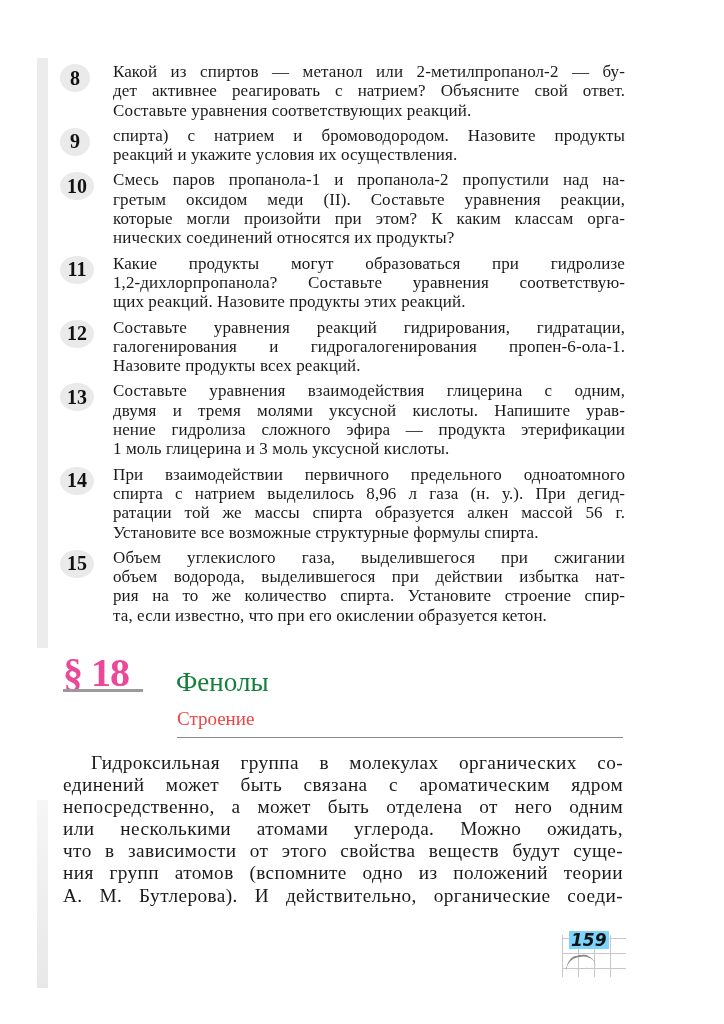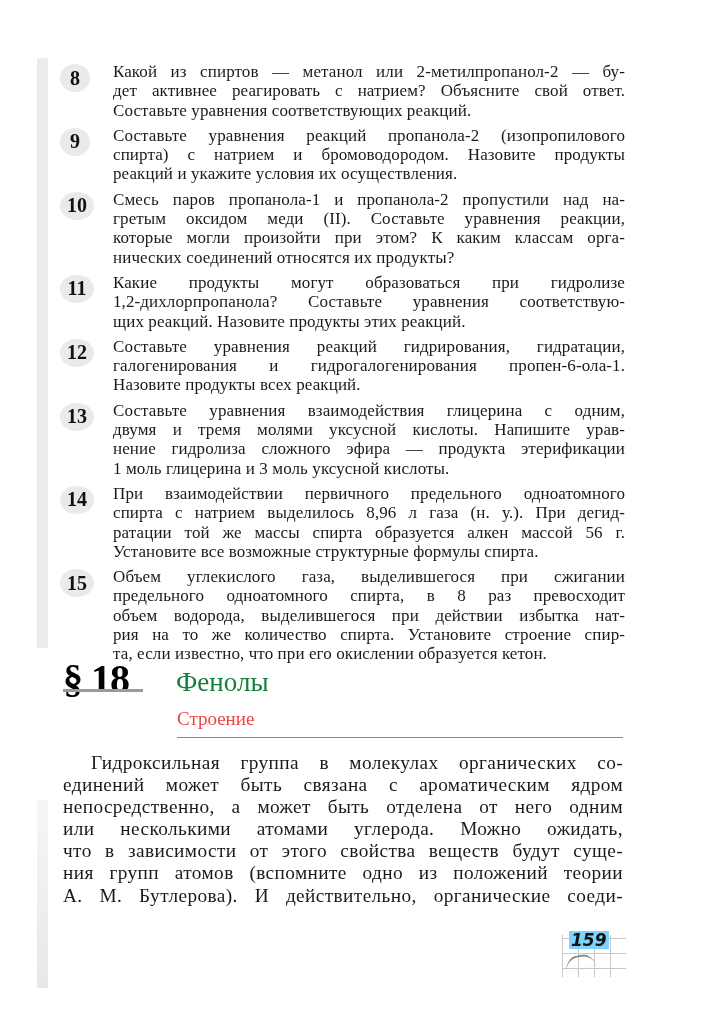"Составьте уравнения реакций пропанола-2" span { html: <span>Составьте уравнения реакций пропанола-2 (изопропилового</span> -> none }
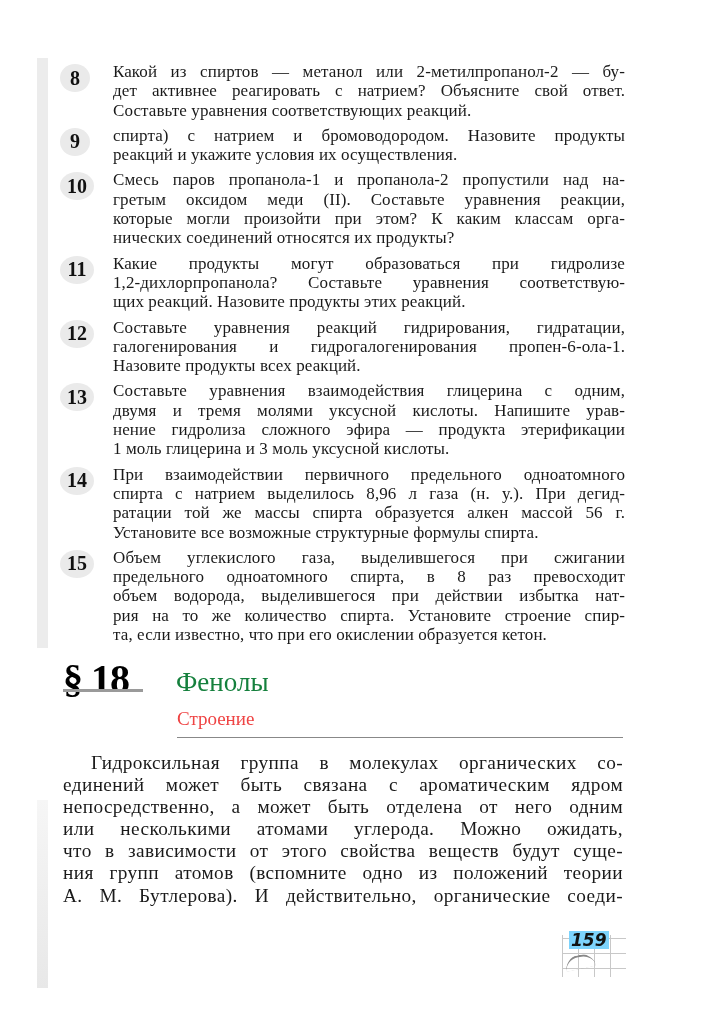"предельного одноатомного спирта, в 8" span { html: <span>предельного одноатомного спирта, в 8 раз превосходит</span> -> none }
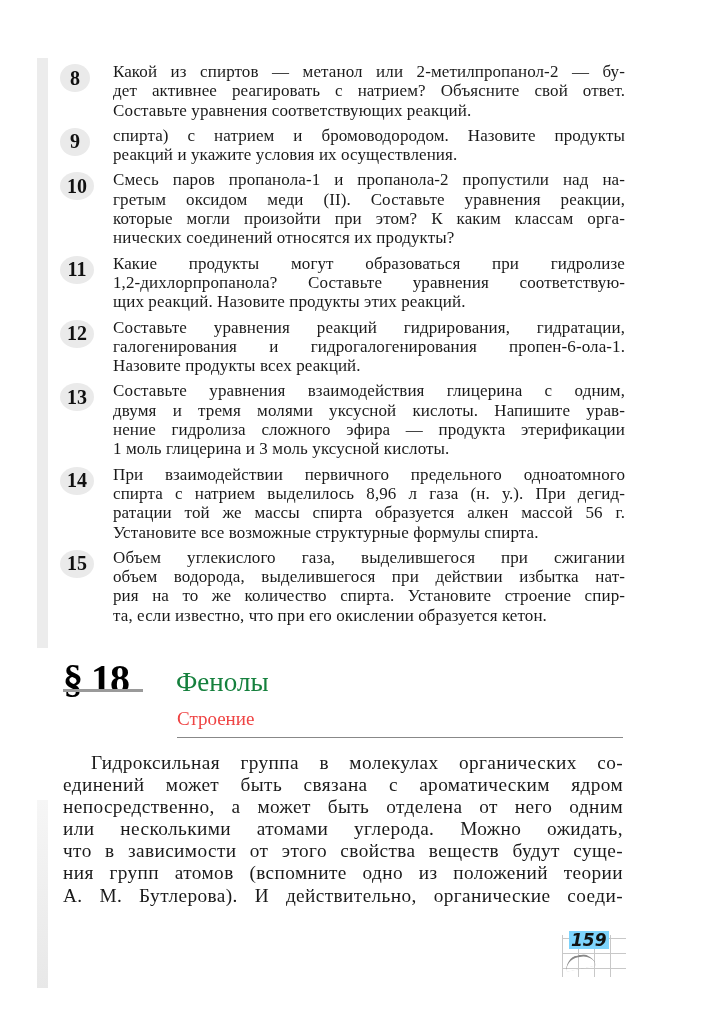"§ 18" .section-num { color: #000000 -> #ec4899; top: 12px -> 6px }
